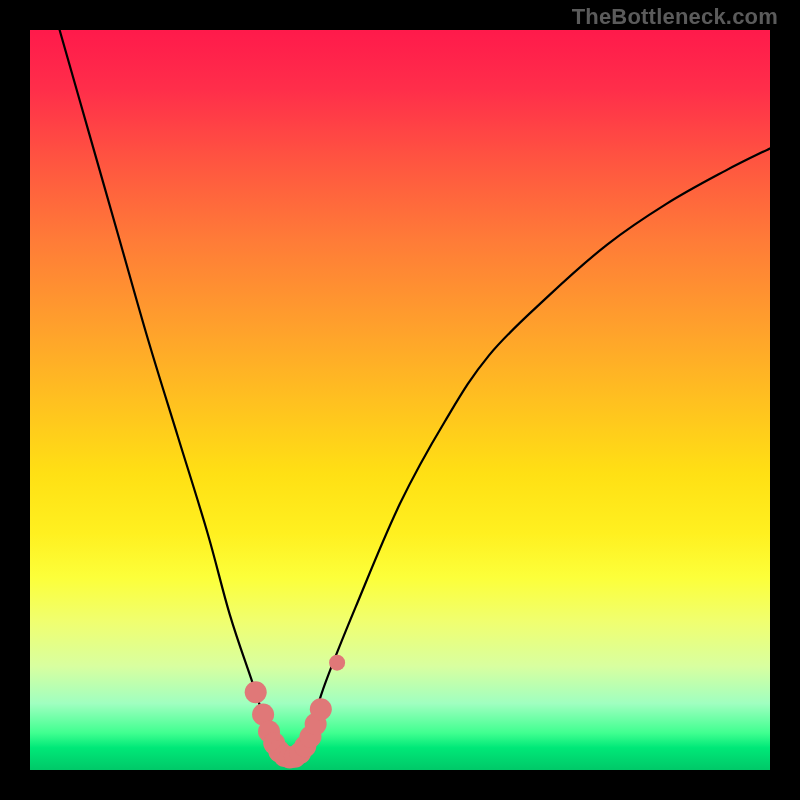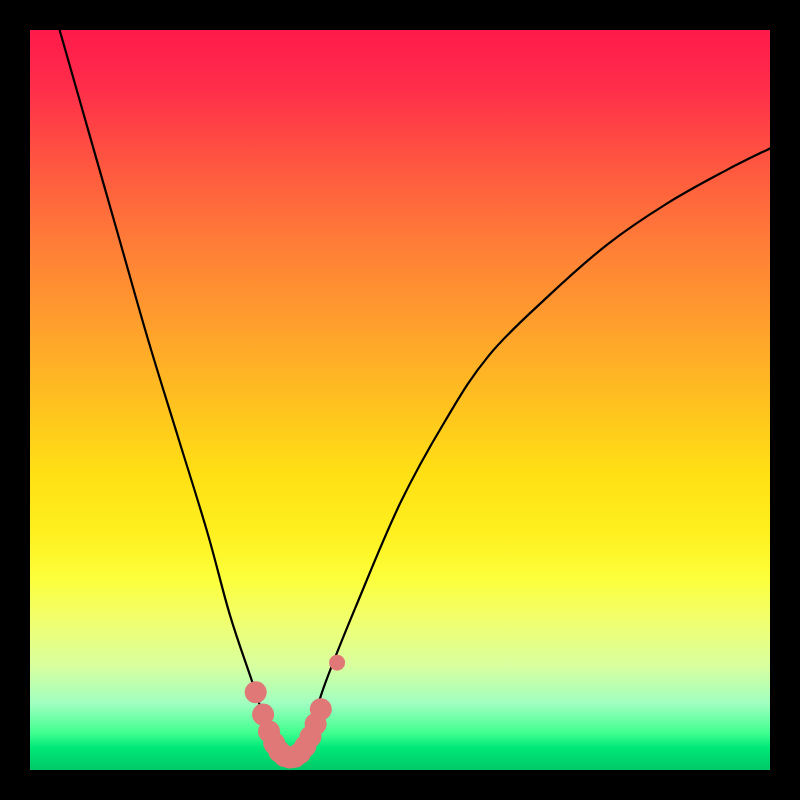"TheBottleneck.com" div.watermark { html: none -> <div>TheBottleneck.com</div> }
